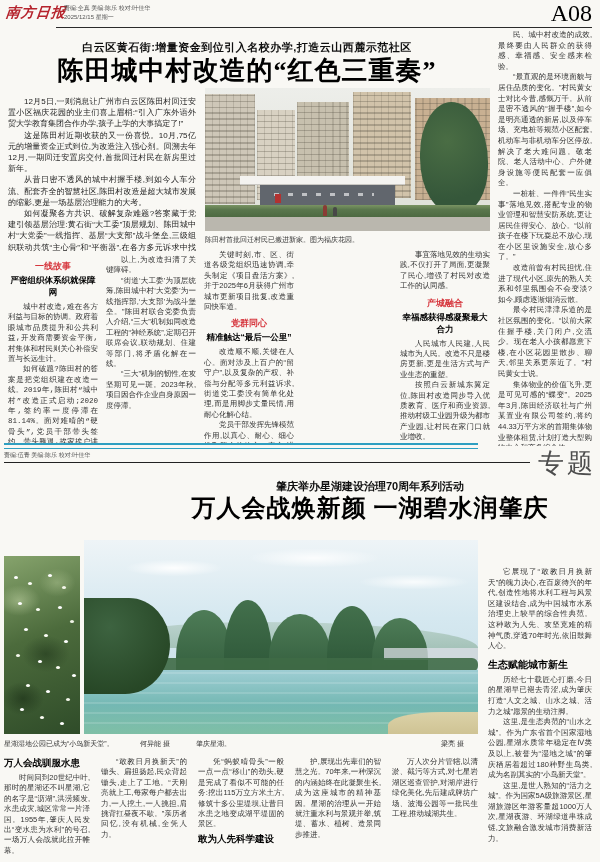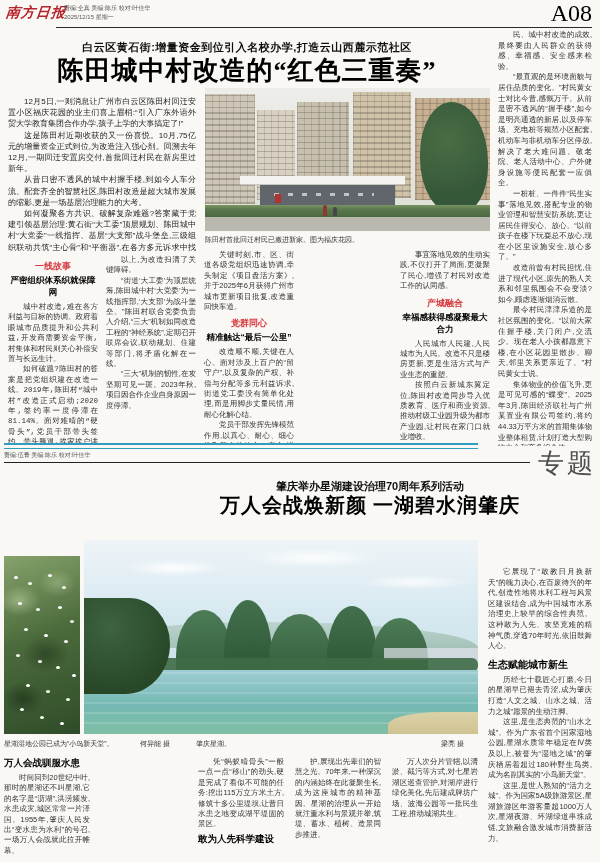"万人会战焕新颜 一湖碧水润肇庆" .ba-headline { font-size: 20px -> 24px }
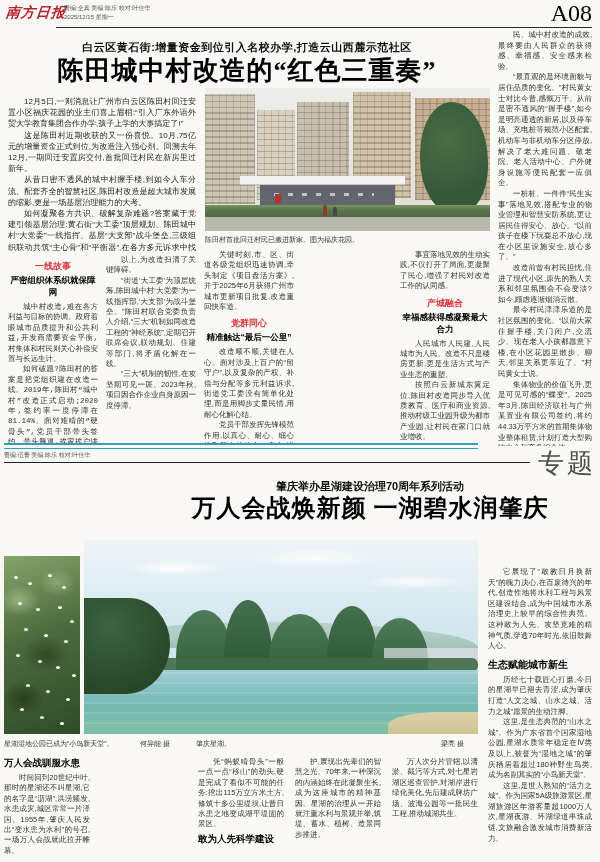"“敢教日月换新天”的锄头、扁担扬起,民众背起锄头,走上了工地。“天刚亮就上工,每" div.abs { html: none -> <div> <p>“敢教日月换新天”的锄头、扁担扬起,民众背起锄头,走上了工地。“天刚亮就上工,每家每户都去出力,一人挖土,一人挑担,肩挑背扛昼夜不歇。”亲历者回忆,没有机械,全凭人力。</p> </div> }
